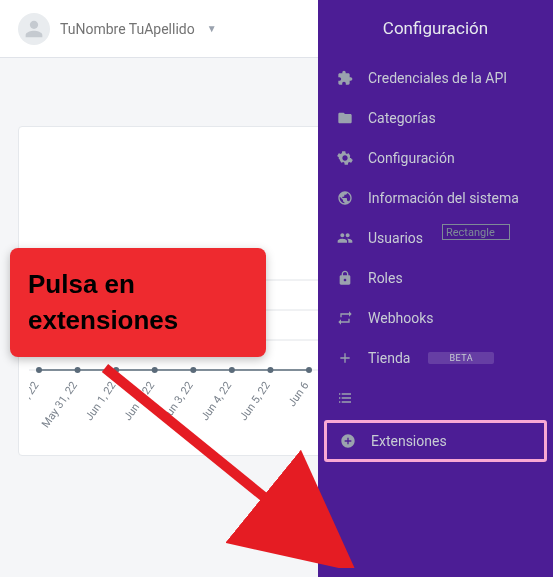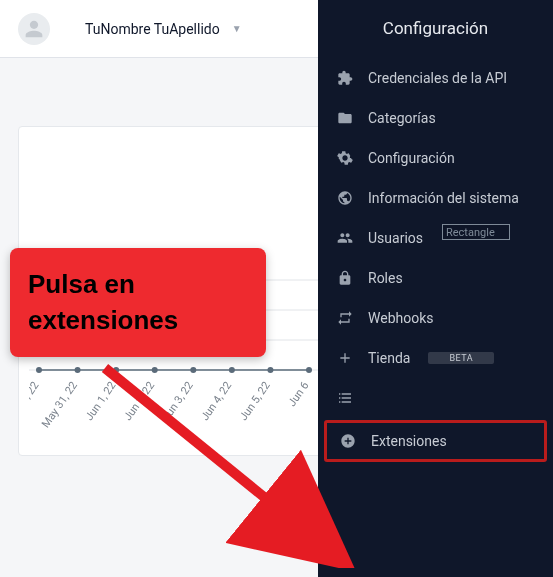"TuNombre TuApellido" .user-label { color: #0f172a -> #737373; margin-left: 25px -> none }
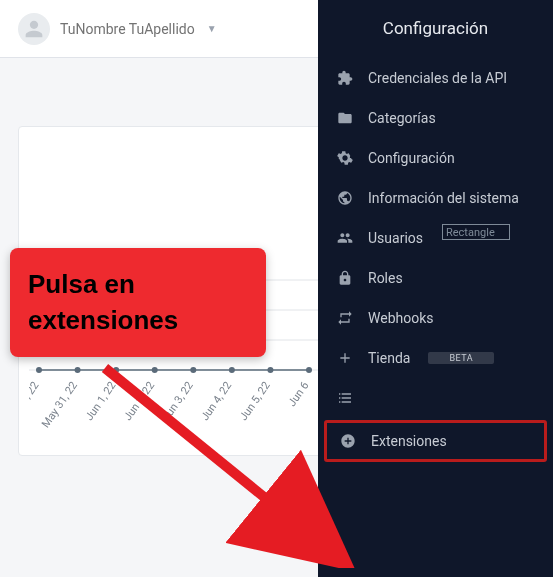"Configuración" .sidebar { background: #0f172a -> #4c1d95 }
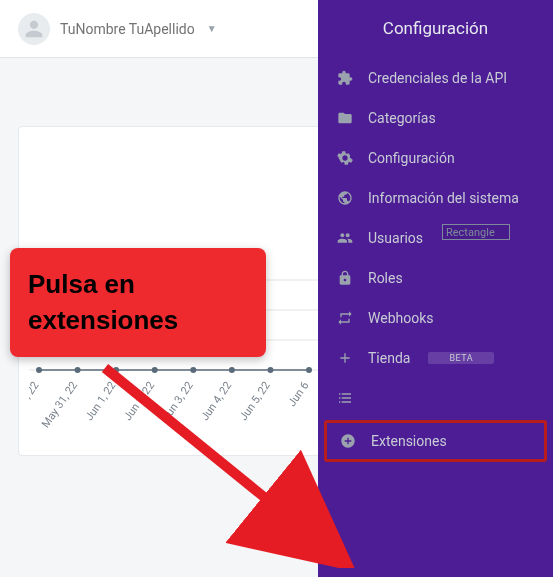"Extensiones" .menu li.ext-highlight { border: 3px solid #b91c1c -> 3px solid #f9a8d4 }
